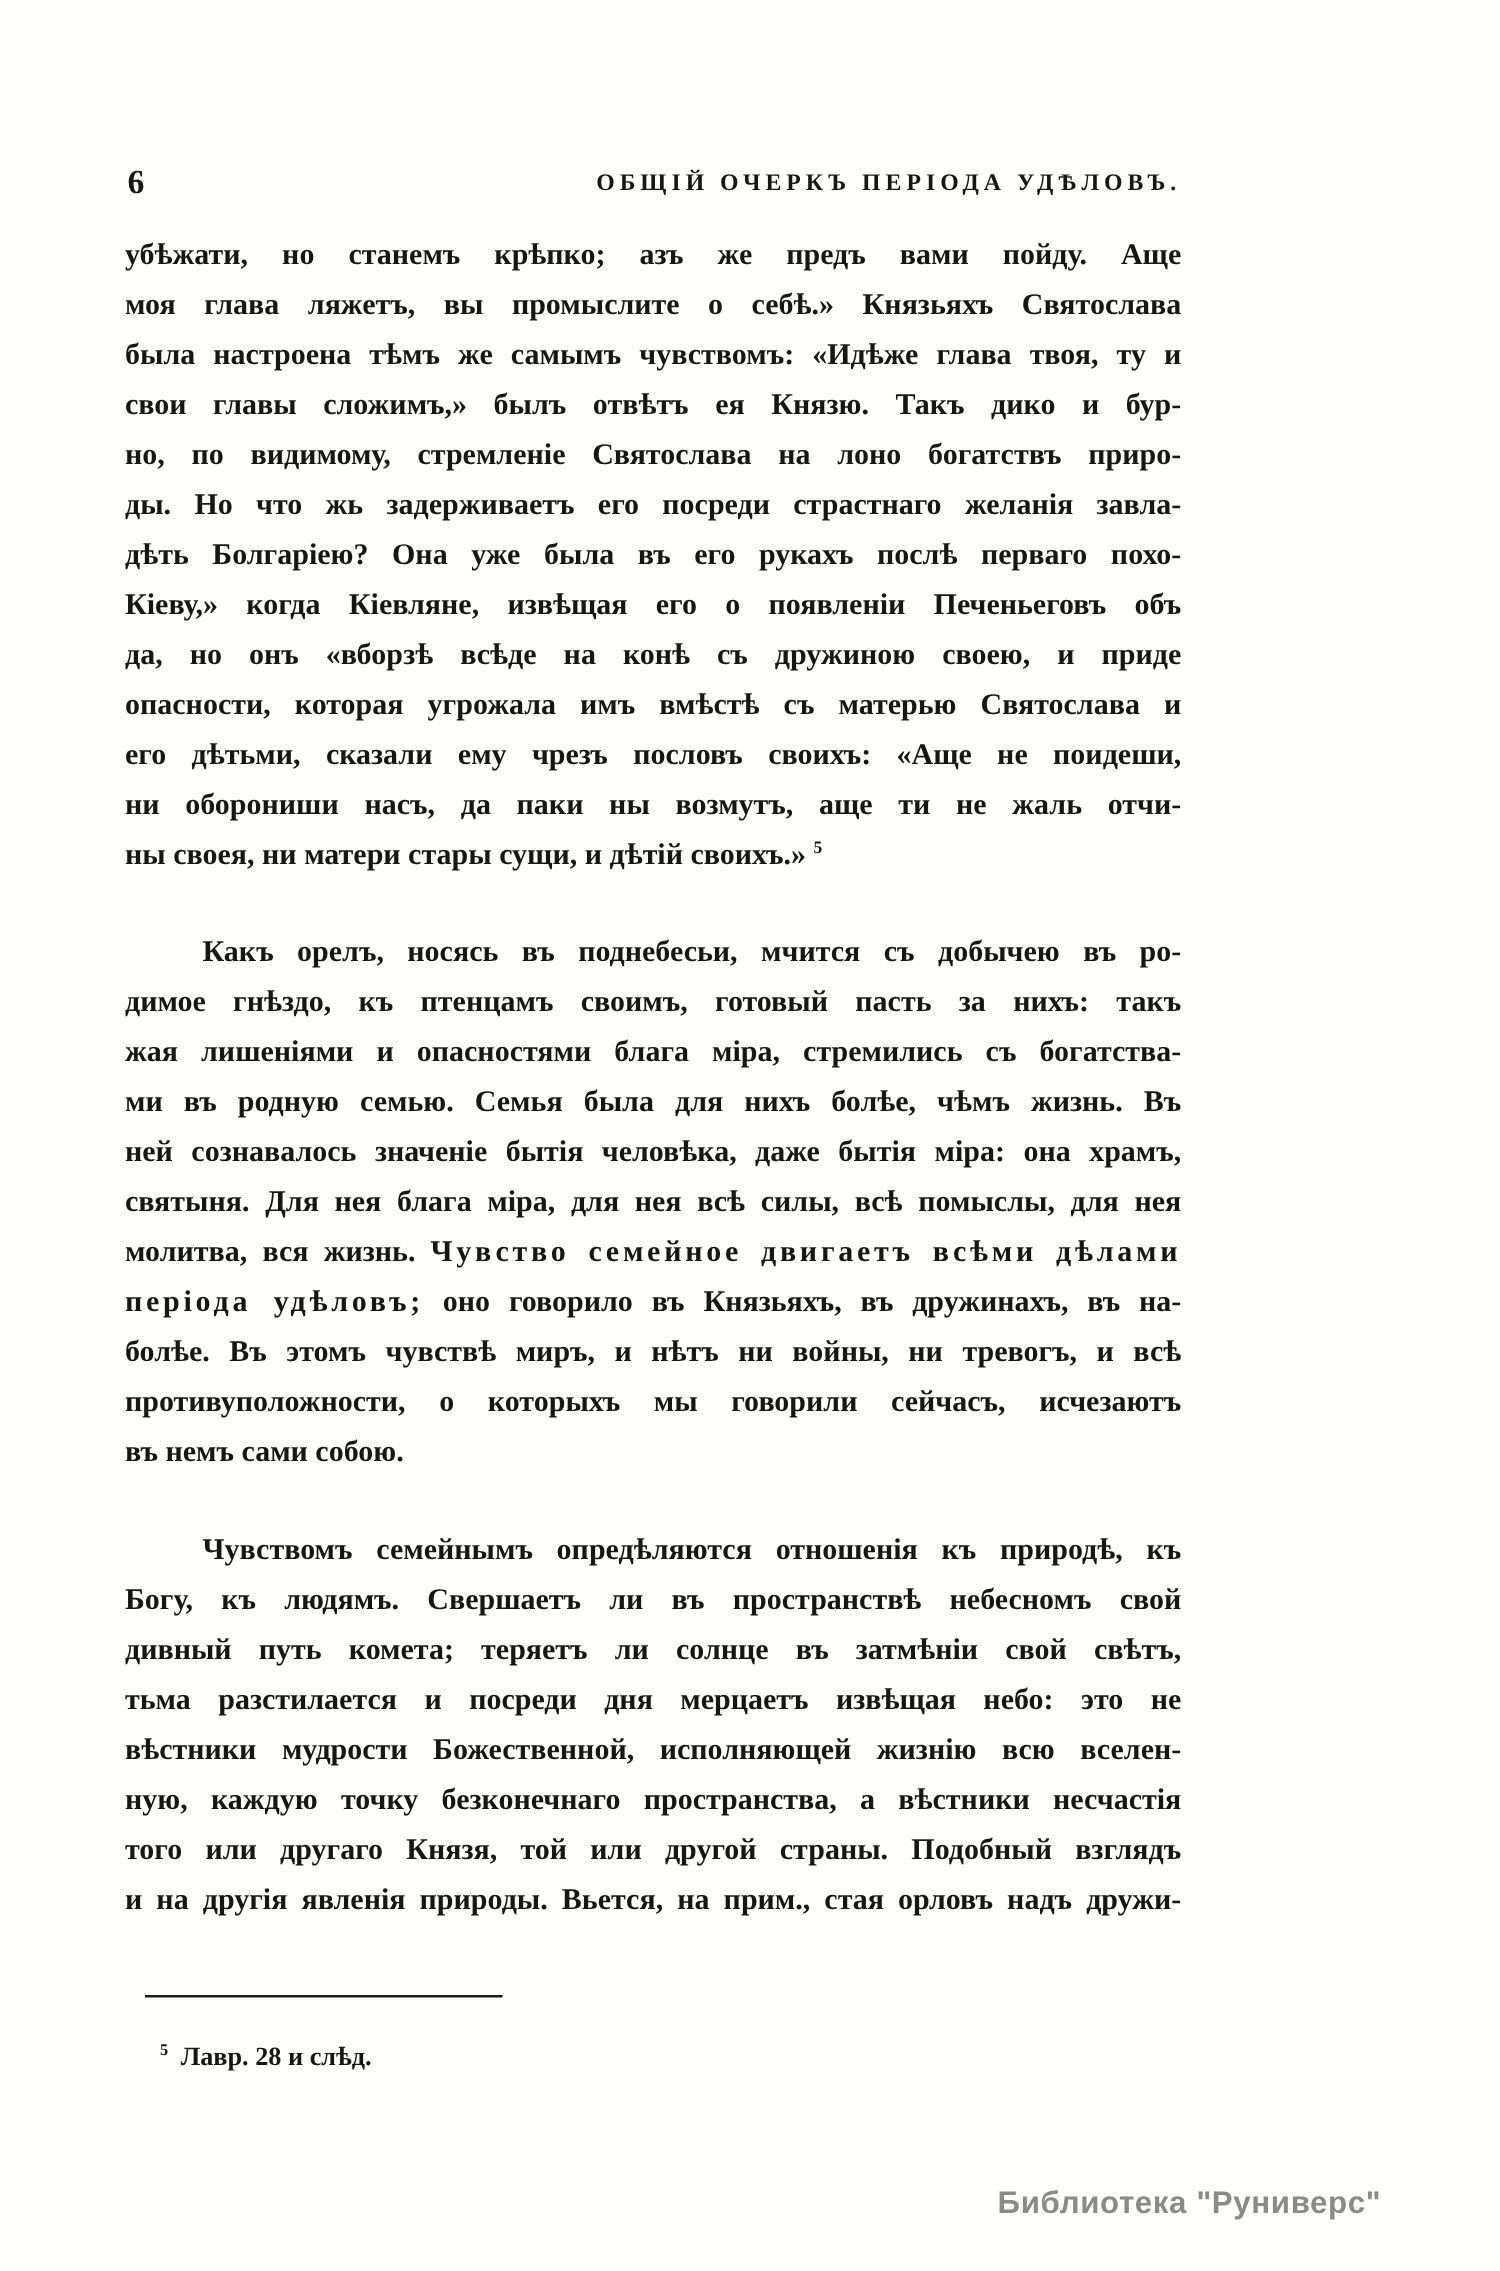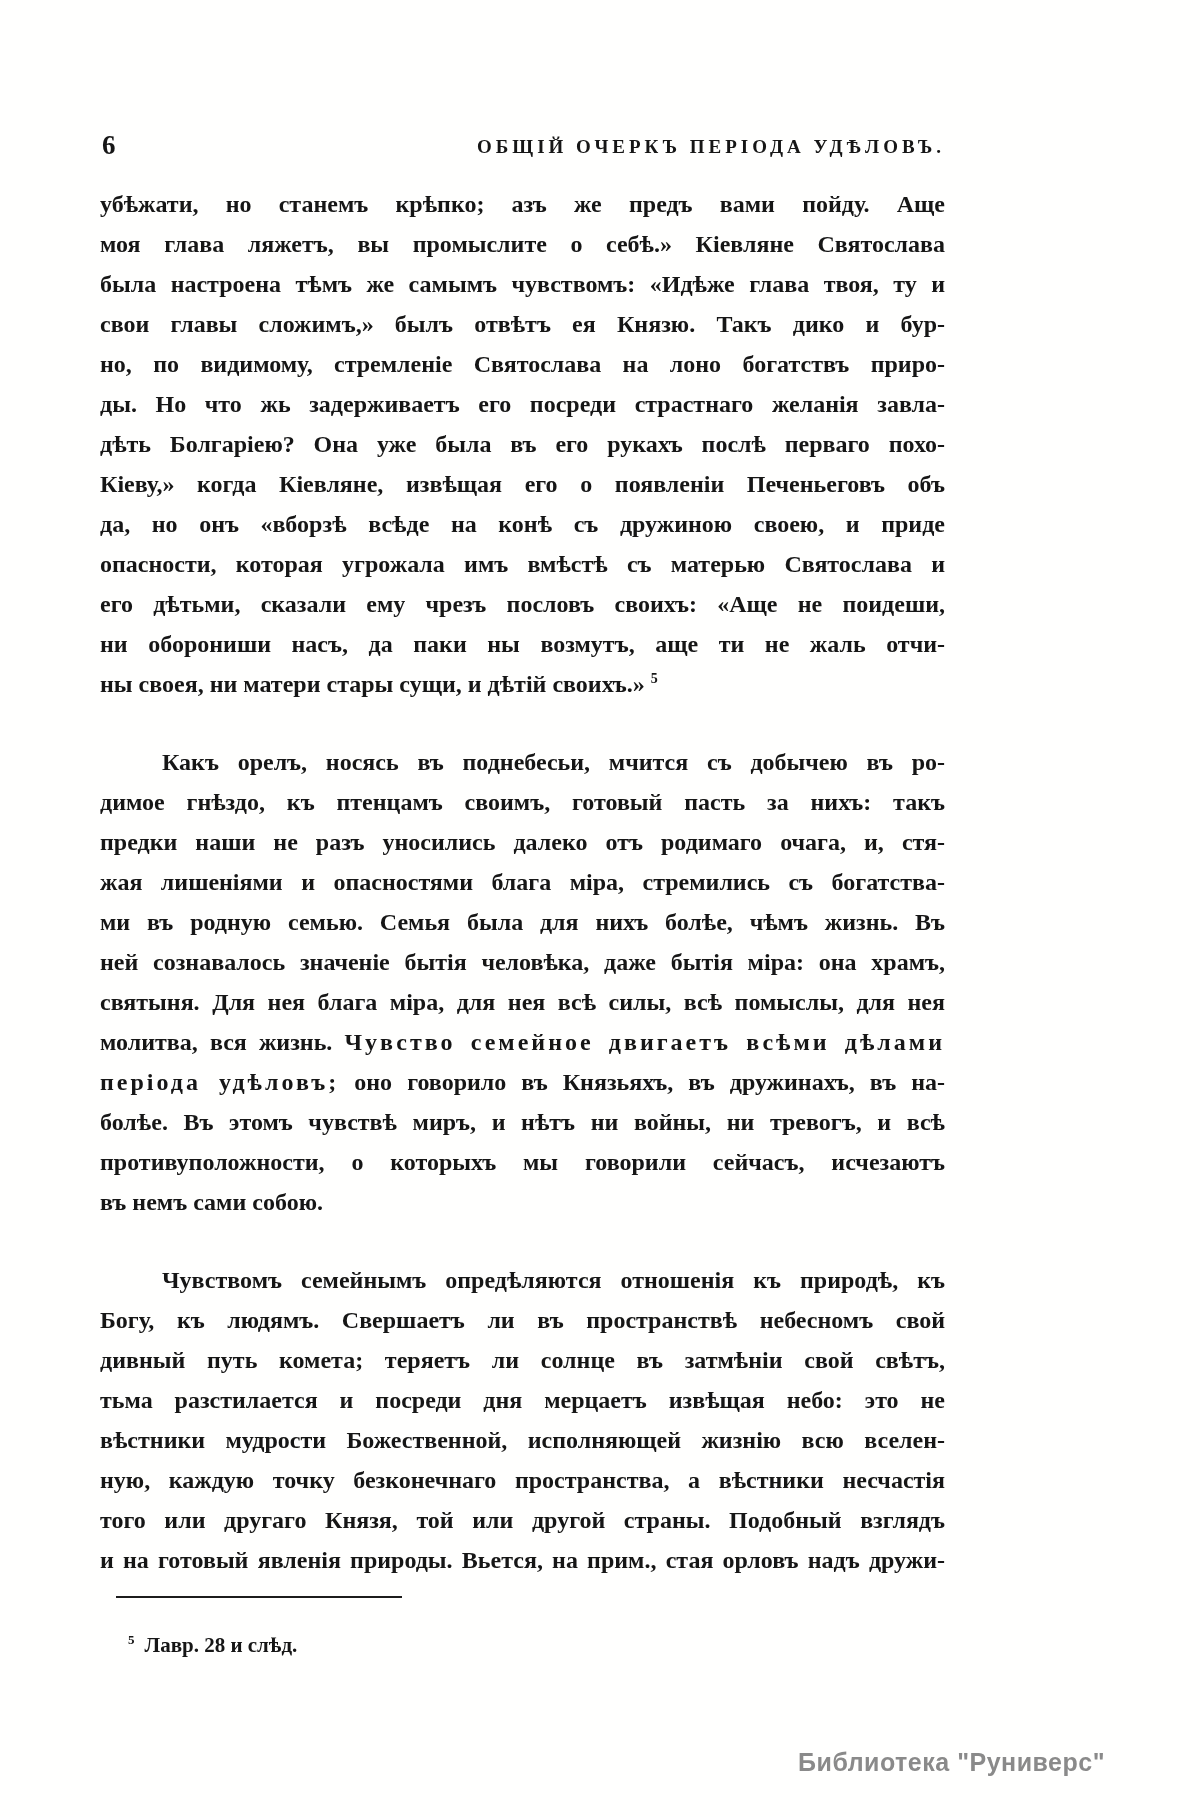"моя глава ляжетъ, вы промыслите" span { text: Кіевляне -> Князьяхъ }
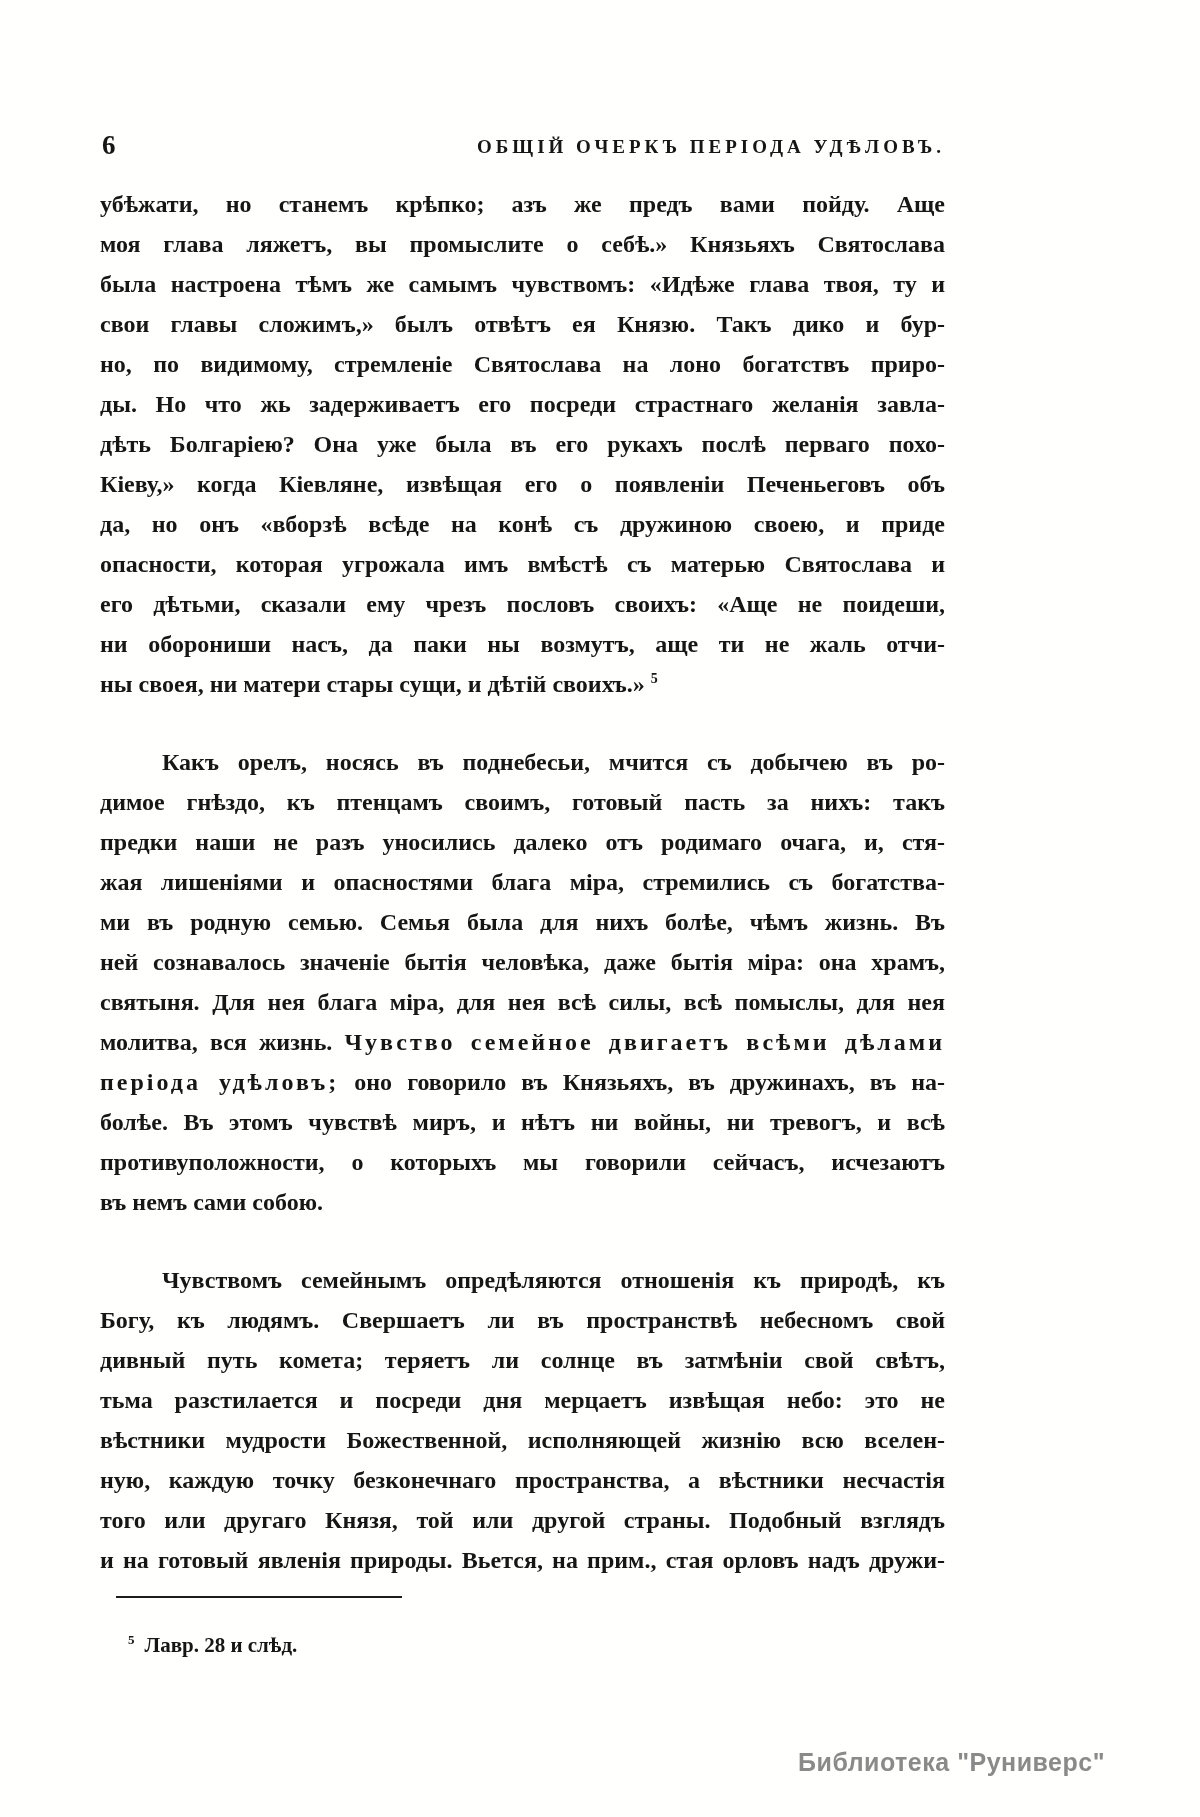"предки наши не разъ уносились" div.text-line { html: <div><span>предки наши не разъ уносились далеко отъ родимаго очага, и, стя-</span></div> -> none }
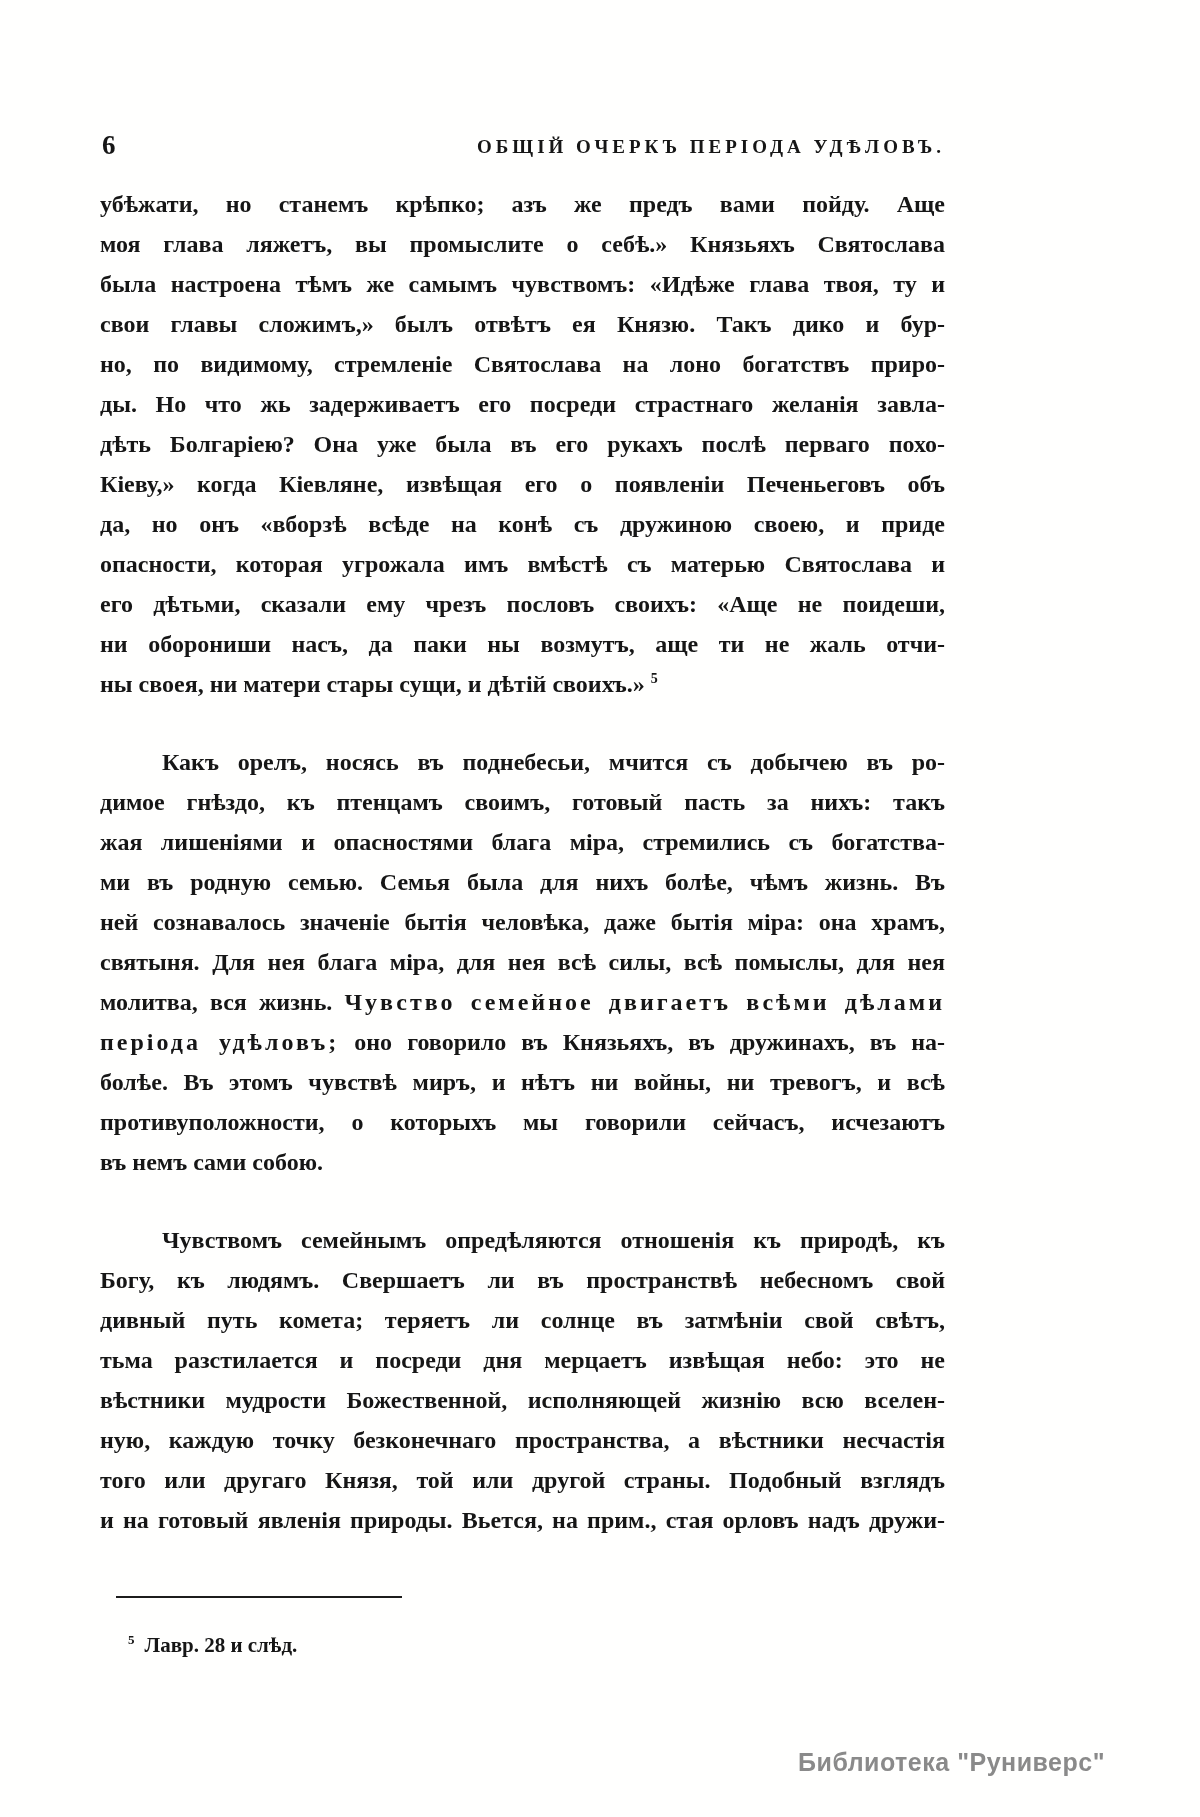"и на готовый явленія природы." span { text: готовый -> другія }
